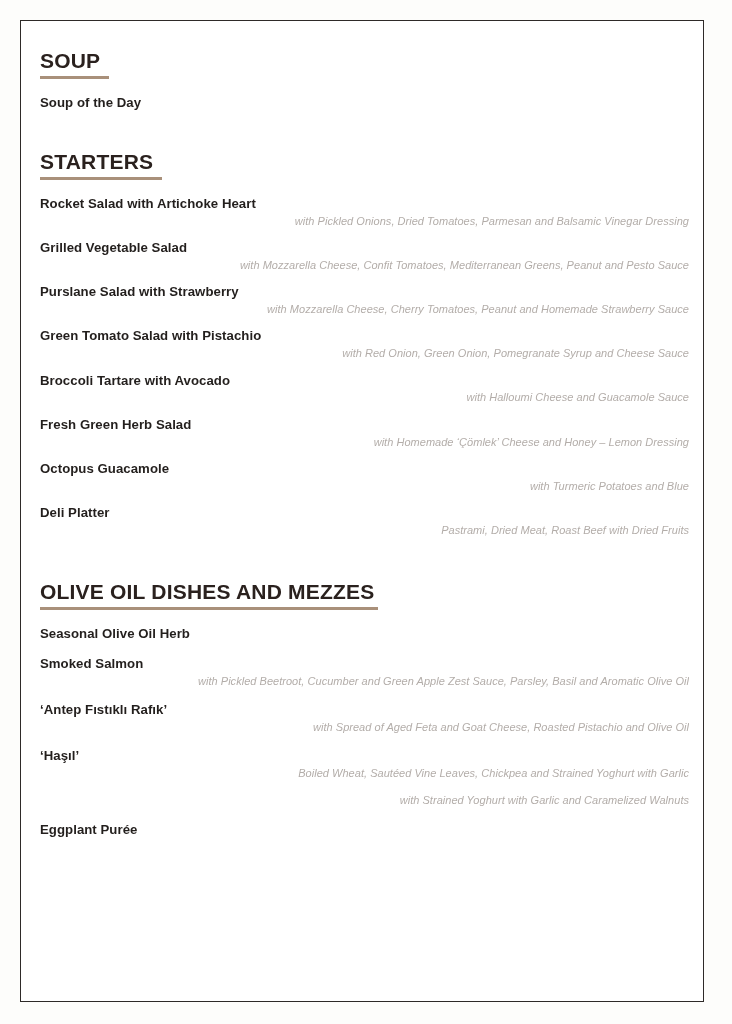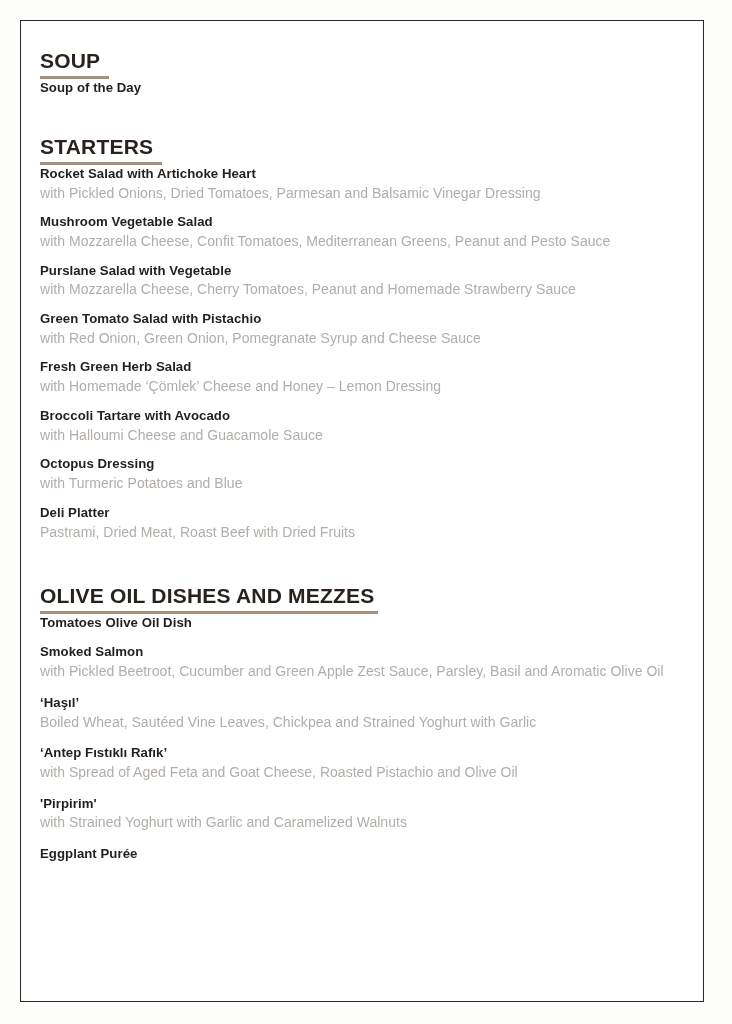"Soup of the Day" .section-items { margin-top: none -> 15px }
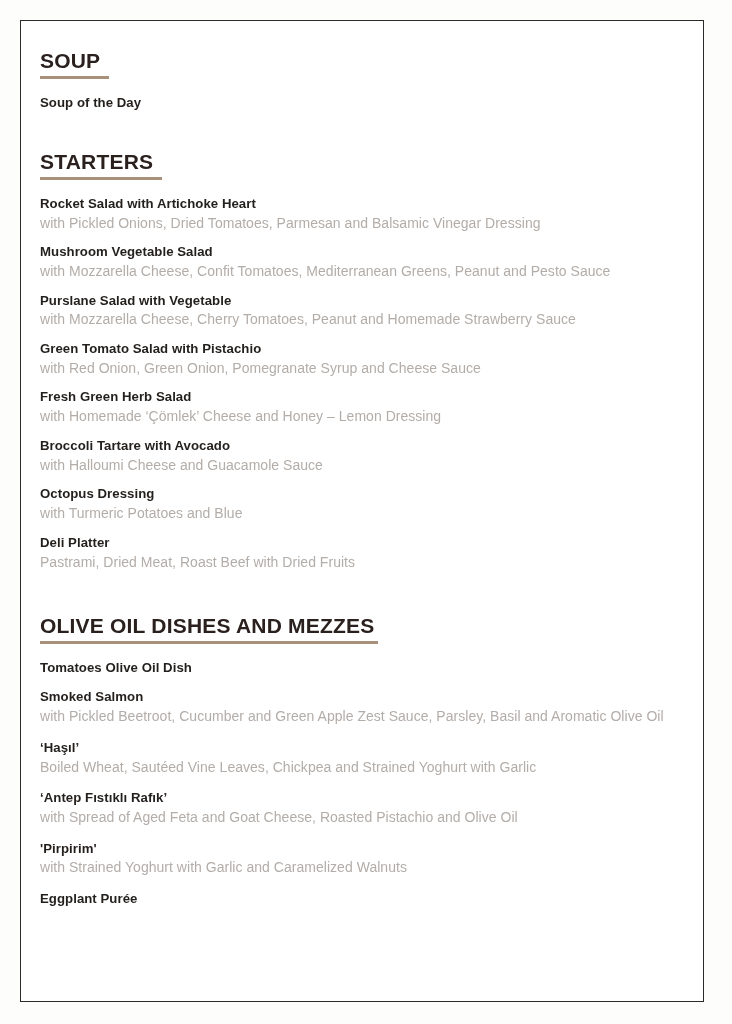"with Pickled Onions, Dried Tomatoes," .item-desc { font-size: 14px -> 11px; font-style: none -> italic; text-align: none -> right }
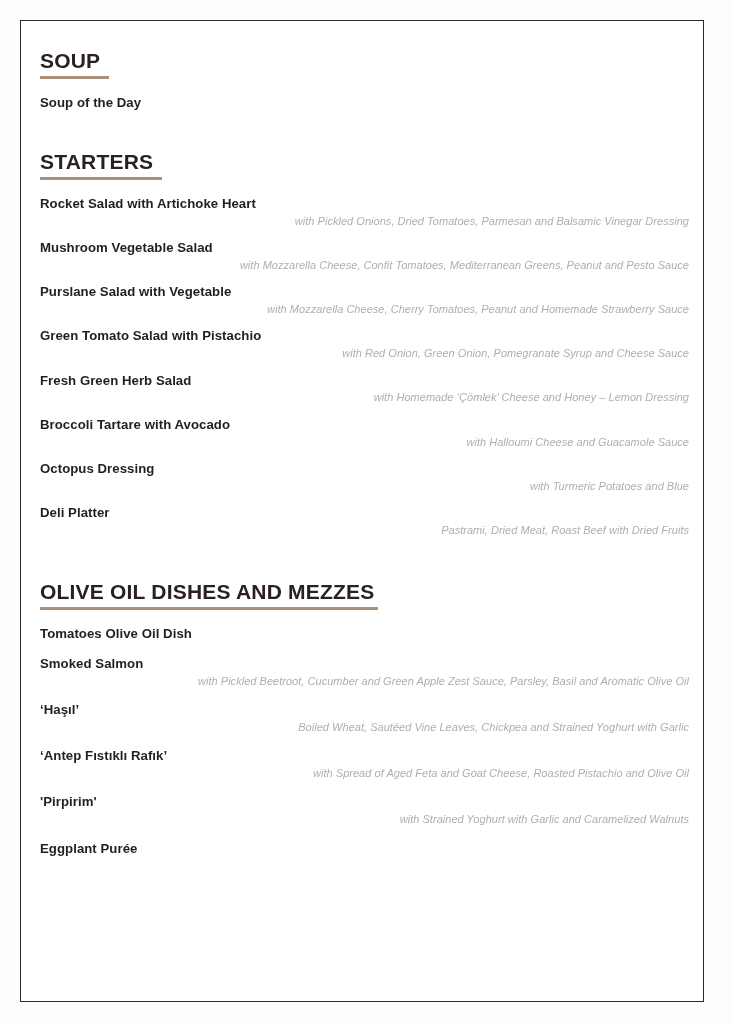"Mushroom Vegetable Salad" div.item-name { text: Mushroom -> Grilled }
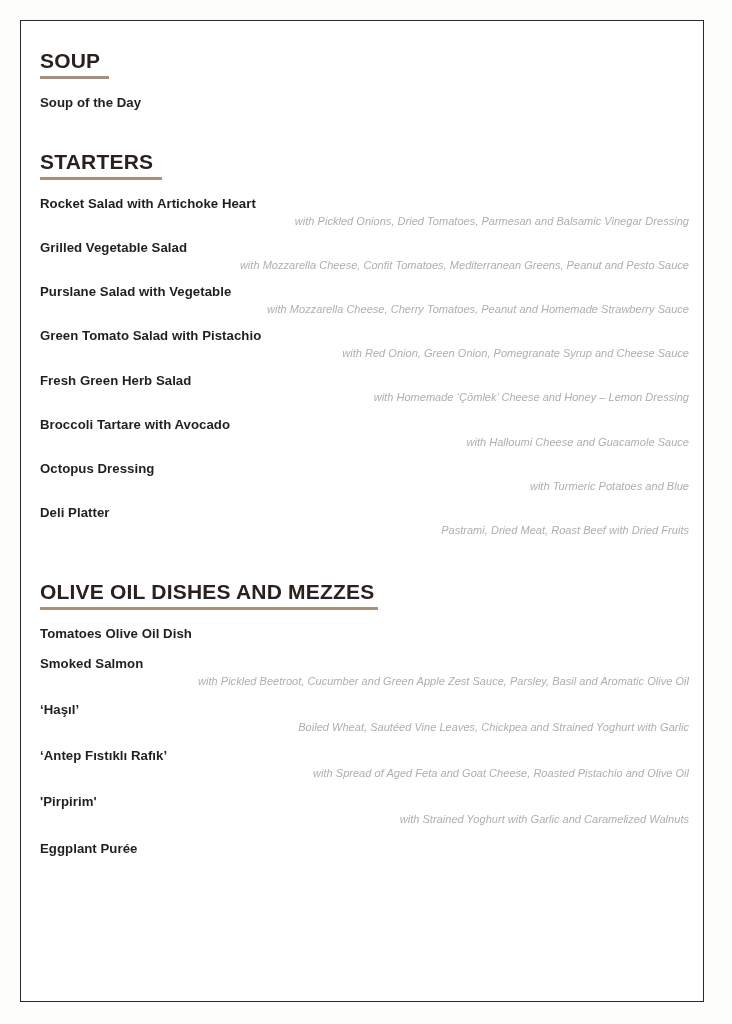"Purslane Salad with Vegetable" div.item-name { text: Vegetable -> Strawberry }
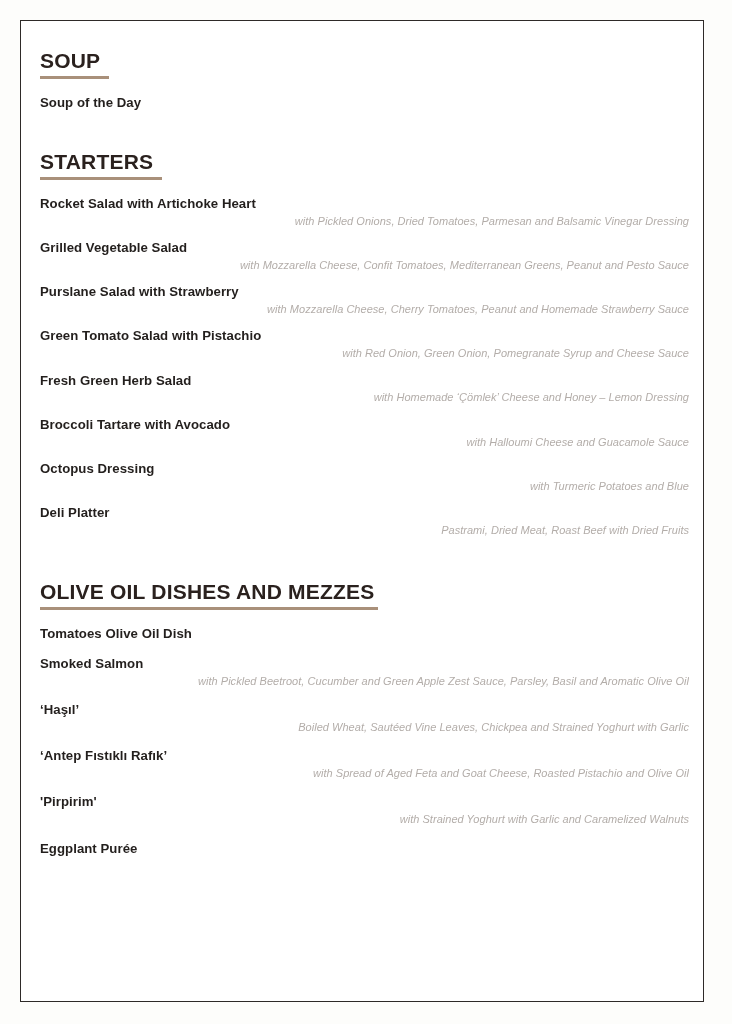"Fresh Green Herb Salad" div.menu-item { order: before "Broccoli Tartare with Avocado" -> after "Broccoli Tartare with Avocado" }
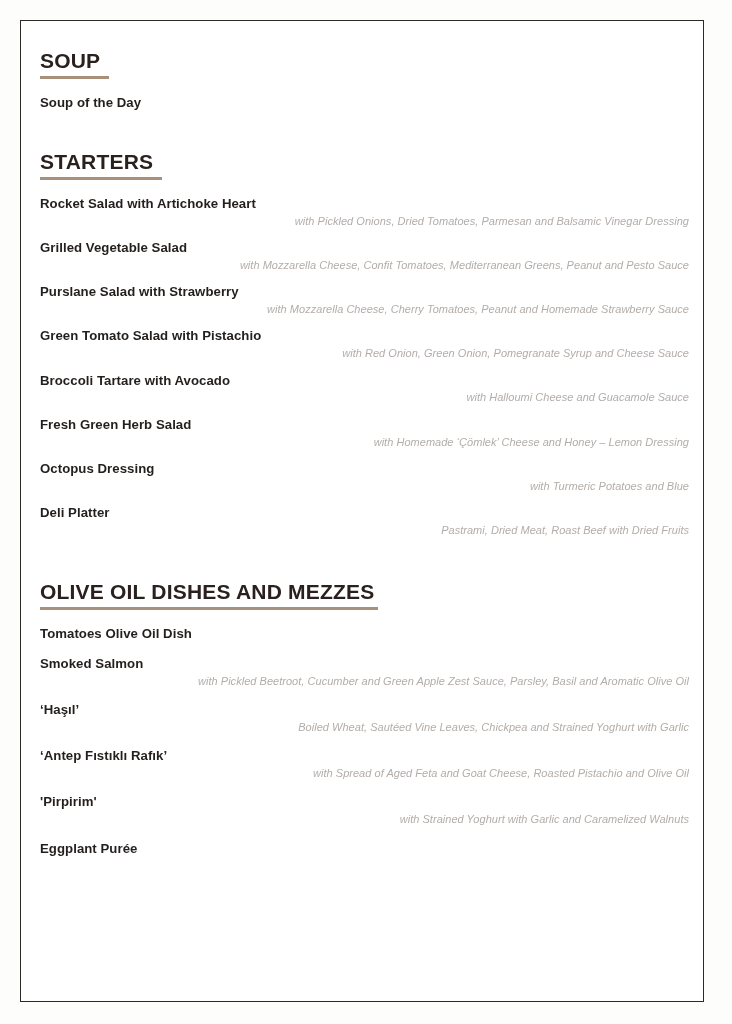"Octopus Dressing" div.item-name { text: Dressing -> Guacamole }
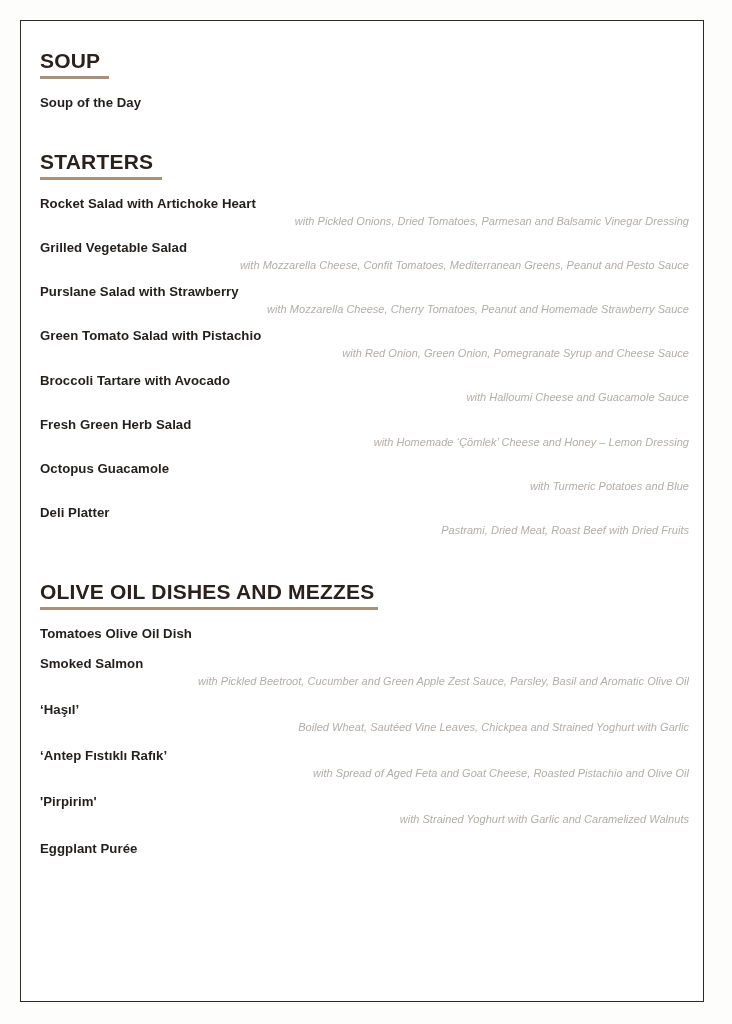"Tomatoes Olive Oil Dish" div.item-name { text: Tomatoes Olive Oil Dish -> Seasonal Olive Oil Herb }
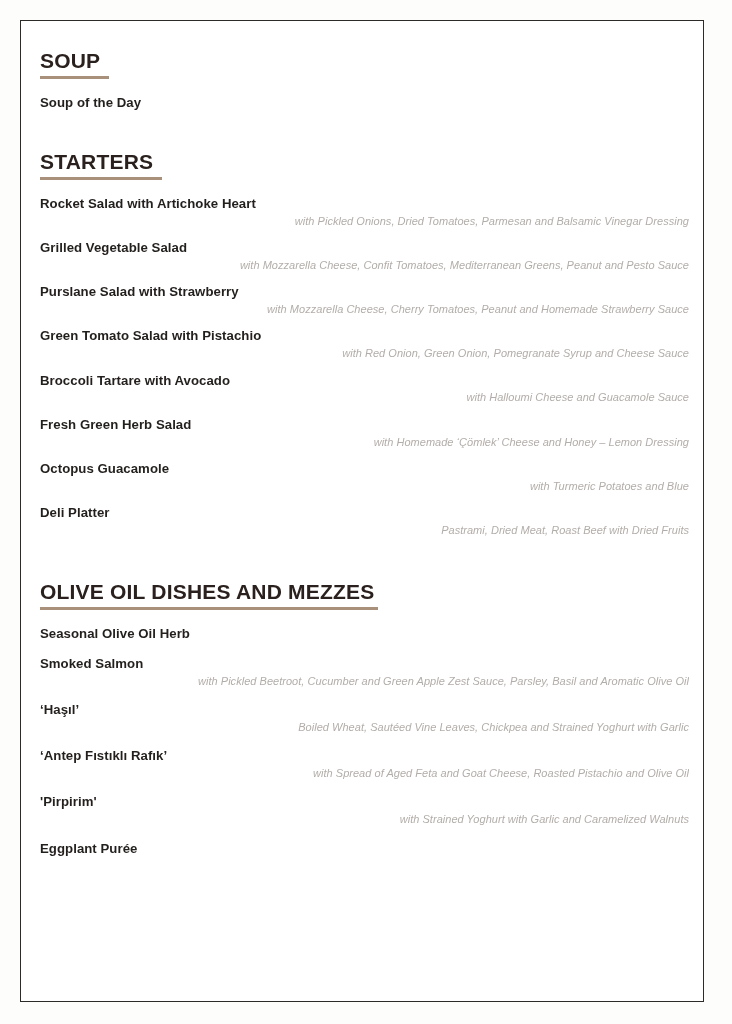"‘Haşıl’" div.menu-item { order: before "‘Antep Fıstıklı Rafık’" -> after "‘Antep Fıstıklı Rafık’" }
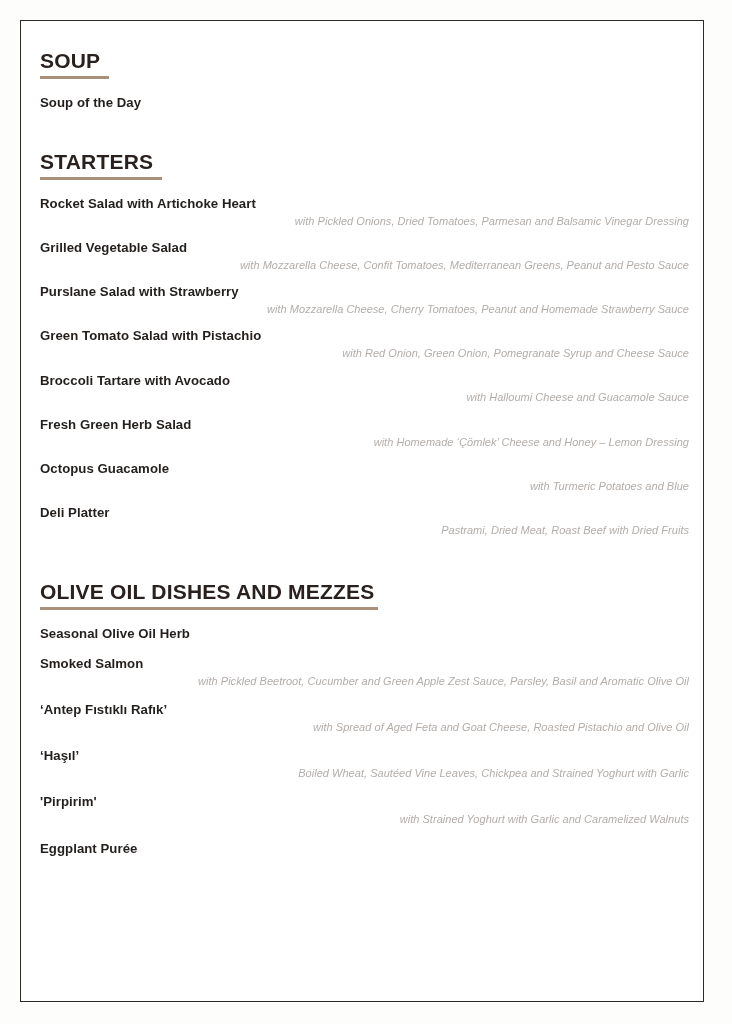"'Pirpirim'" div.item-name { html: <div>'Pirpirim'</div> -> none }
